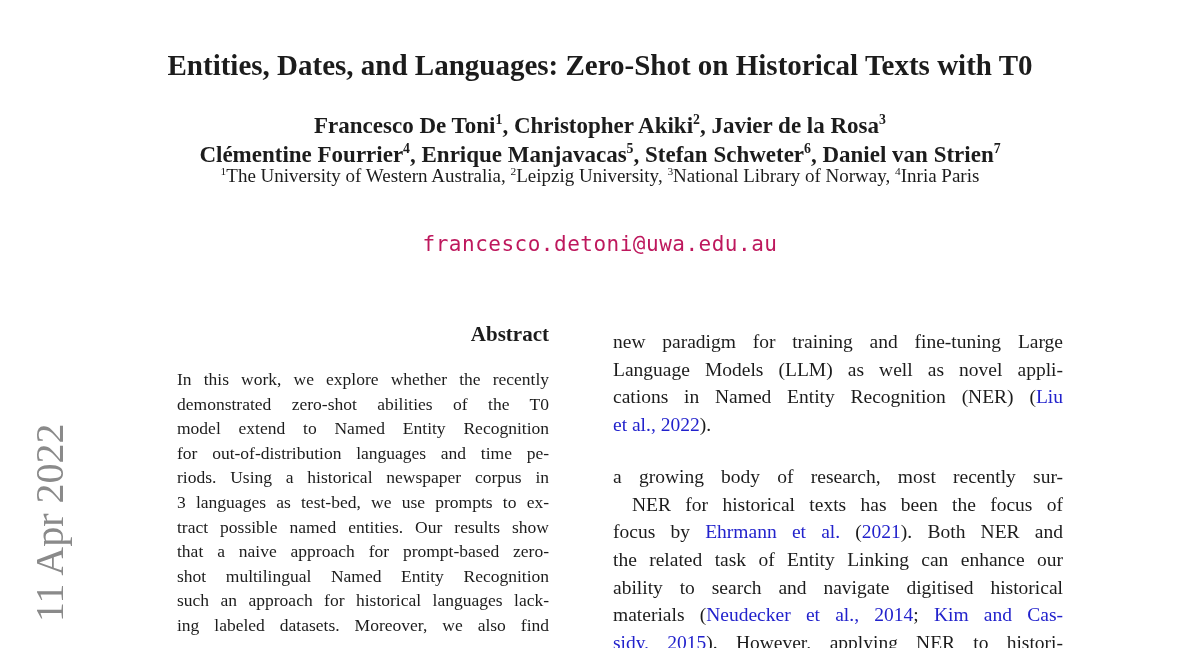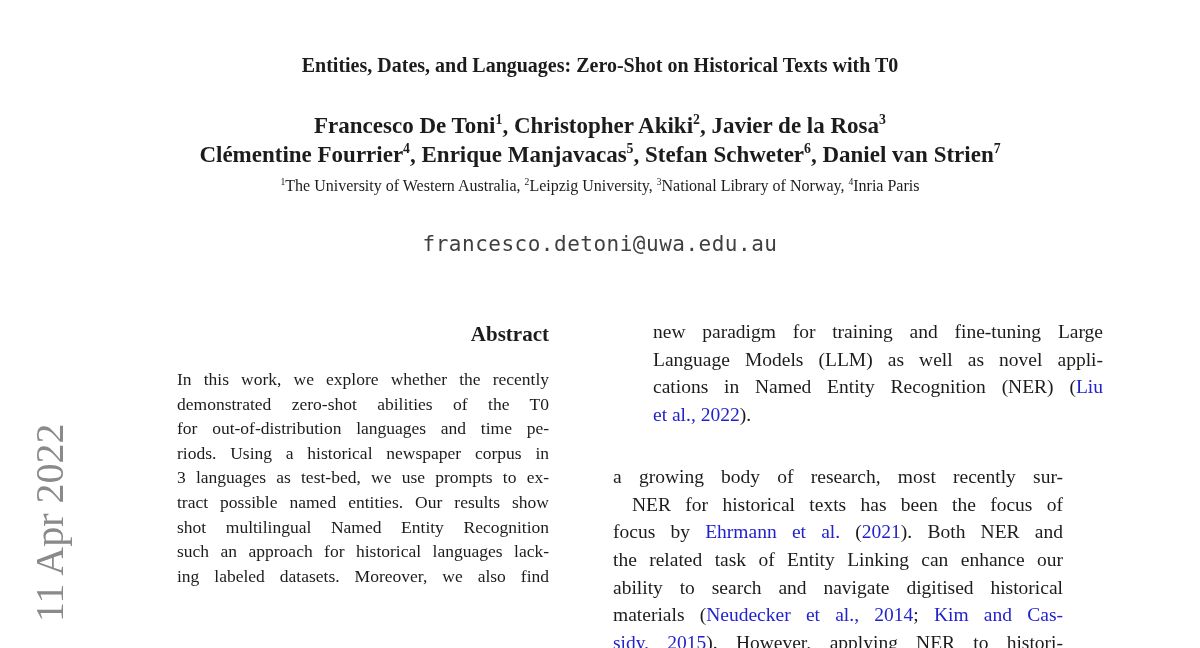"Entities, Dates, and Languages:" .title { font-size: 20px -> 29px }
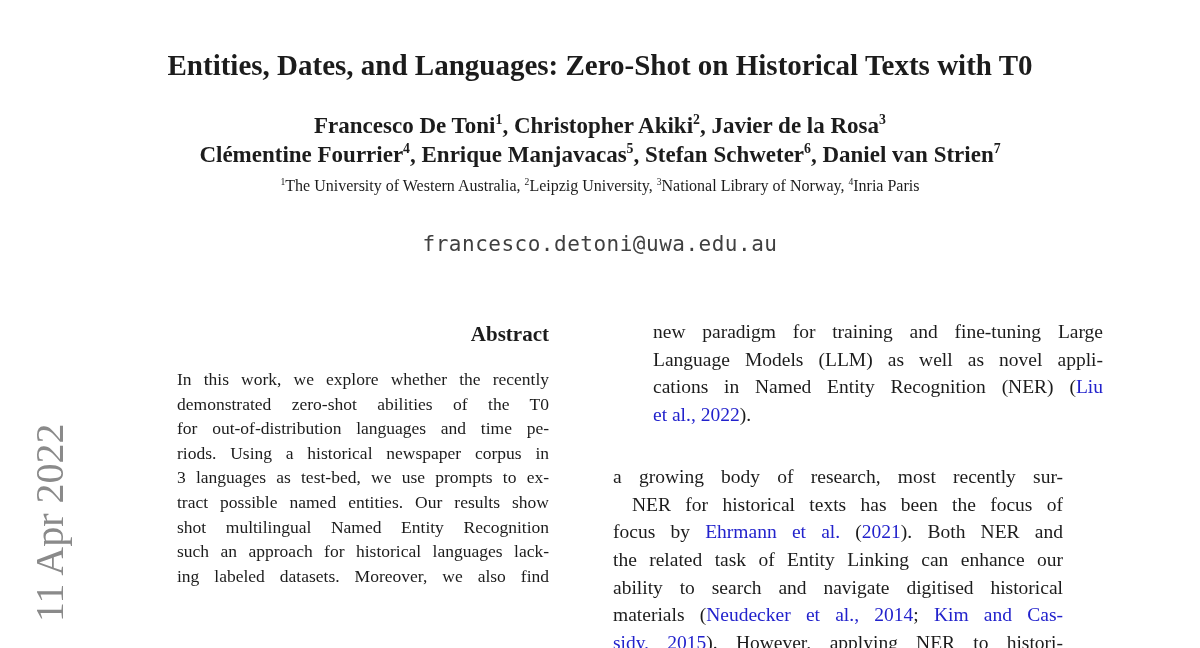"1The University of Western Australia," .affils { font-size: 16px -> 19px; top: 173px -> 163px }
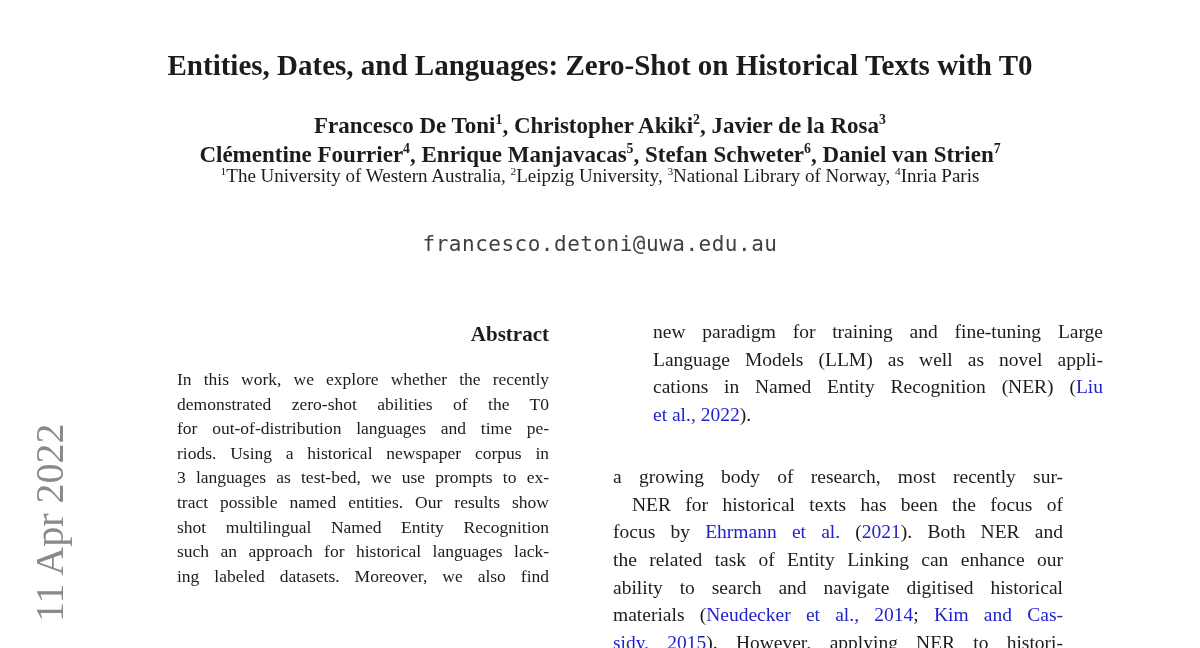"francesco.detoni@uwa.edu.au" .email { color: #404040 -> #be185d }
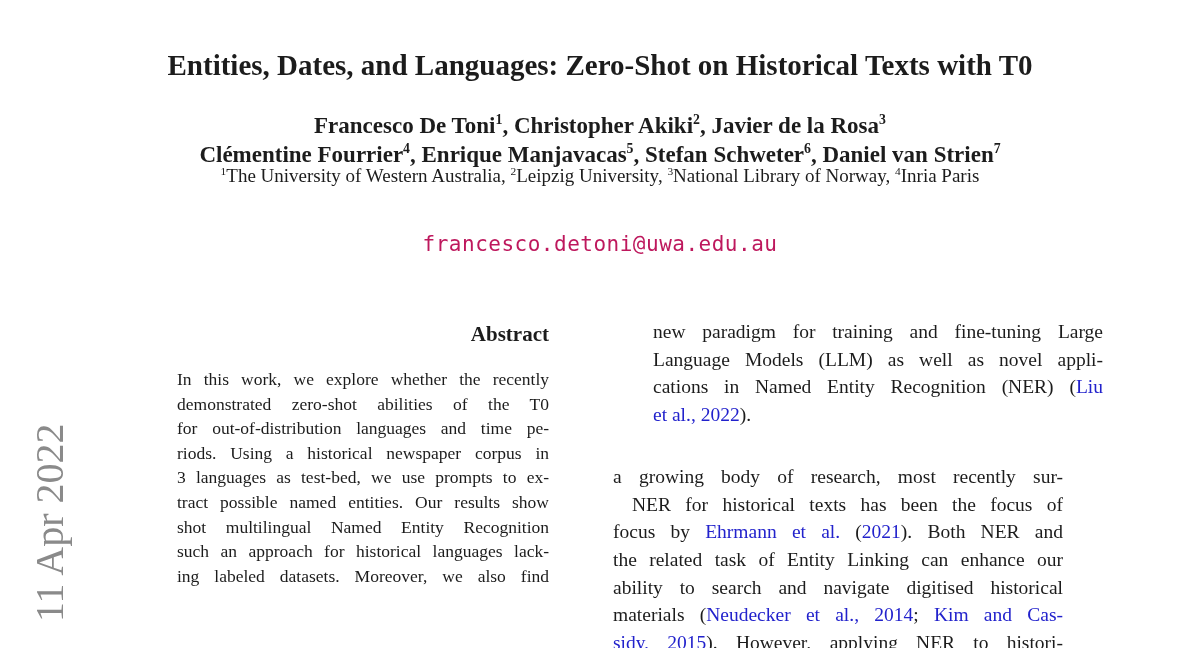"new paradigm for training and" .para1 { margin-left: 40px -> none; top: 318px -> 328px }
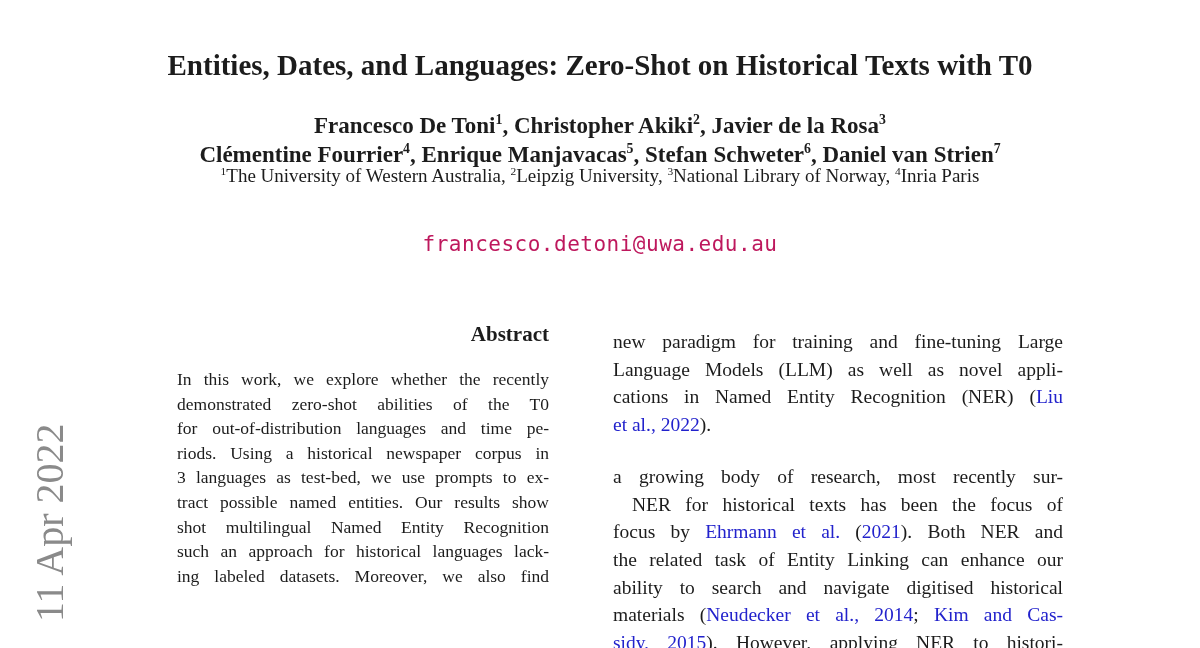"model extend to Named Entity" div.line { html: none -> <div><span>model extend to Named Entity Recognition</span></div> }
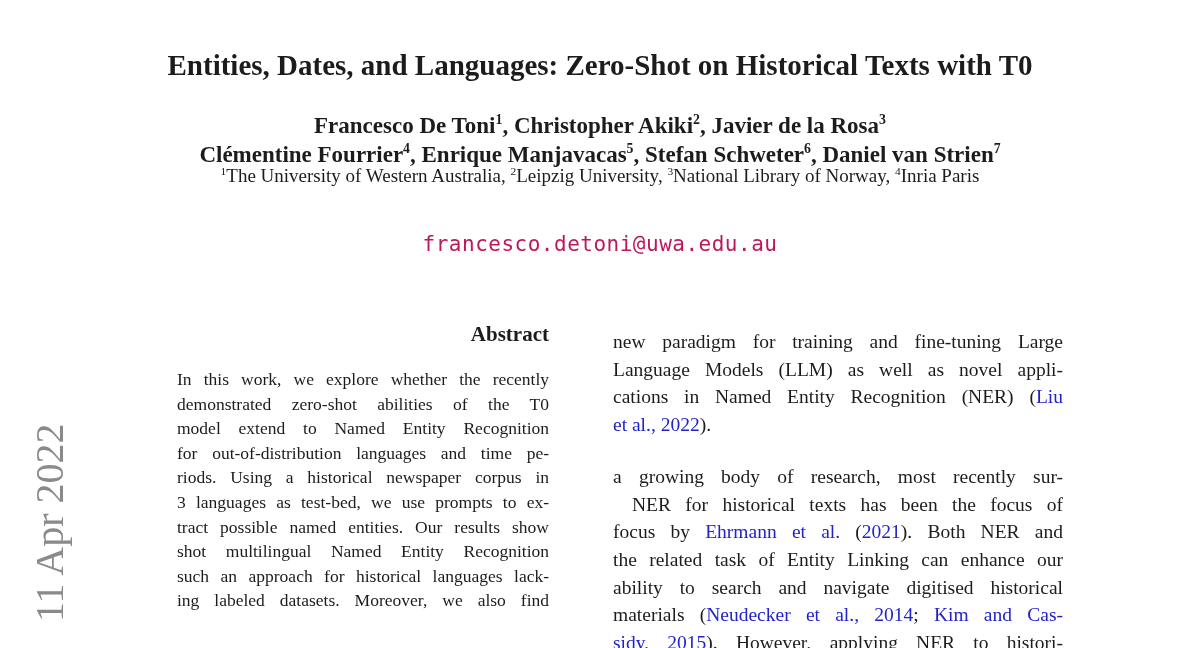"that a naive approach for" div.line { html: none -> <div><span>that a naive approach for prompt-based zero-</span></div> }
